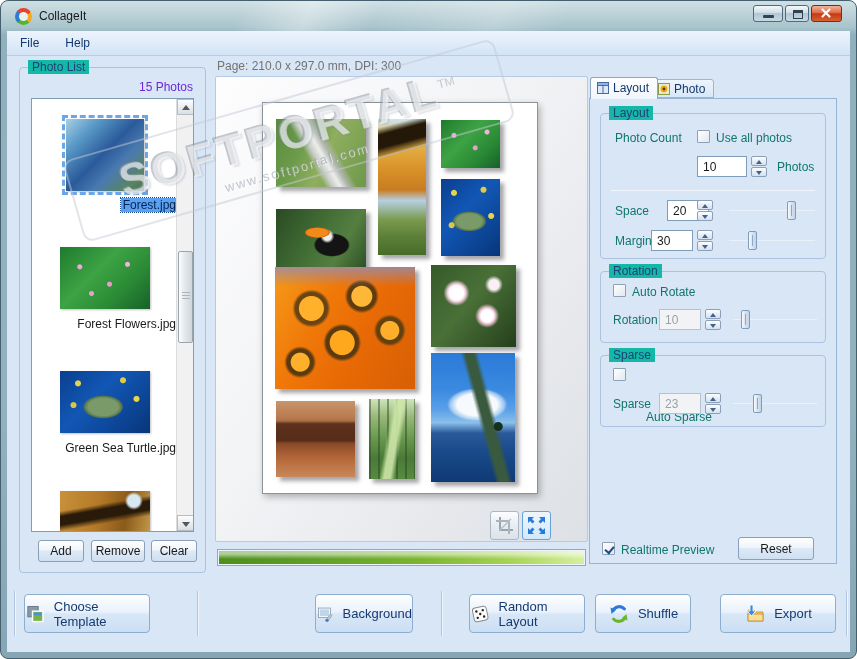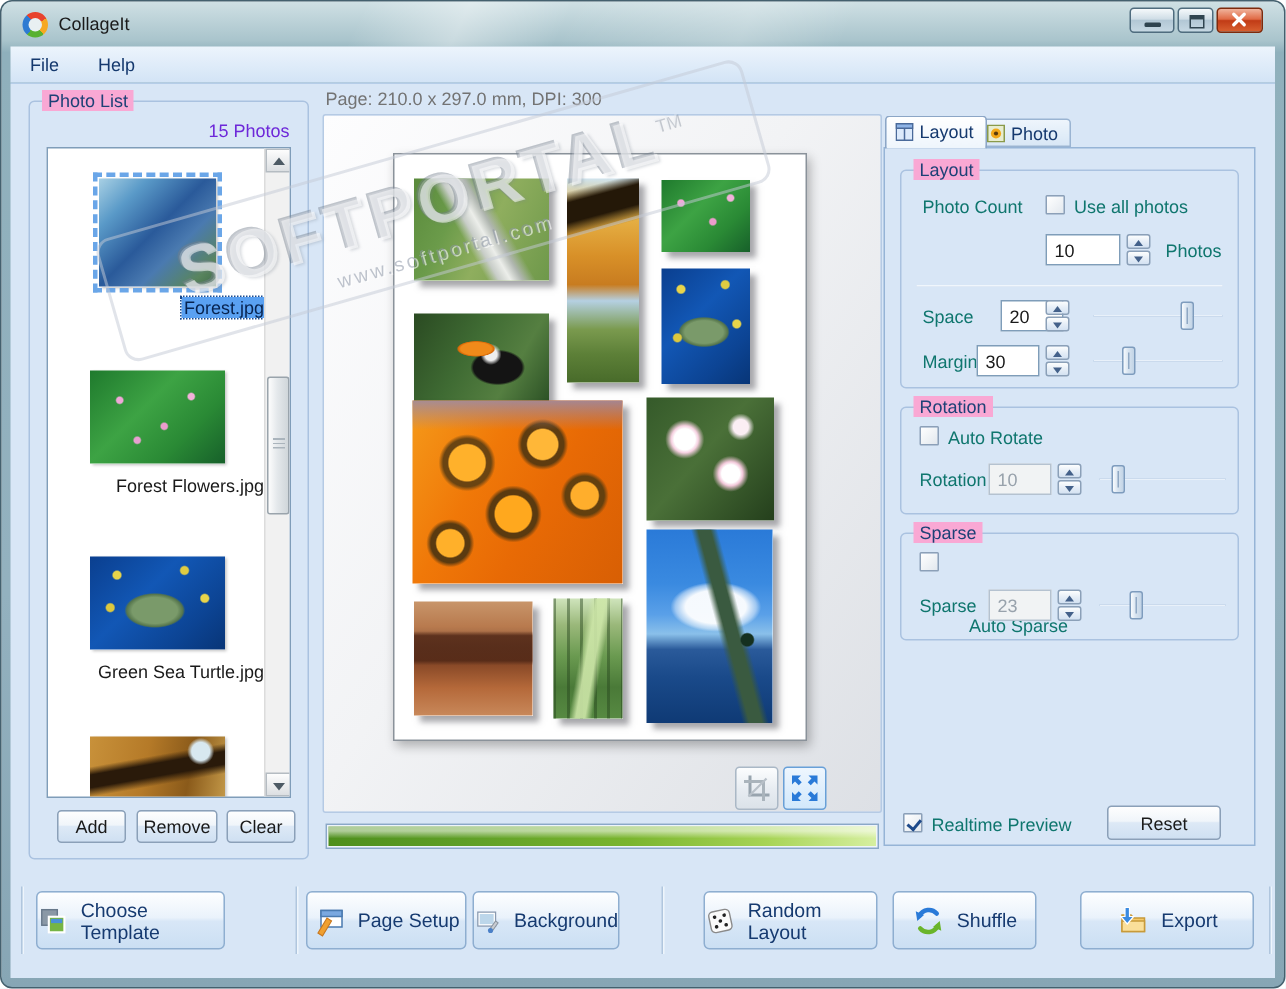"Photo List" .group-title { background: #f9a8d4 -> #14b8a6 }
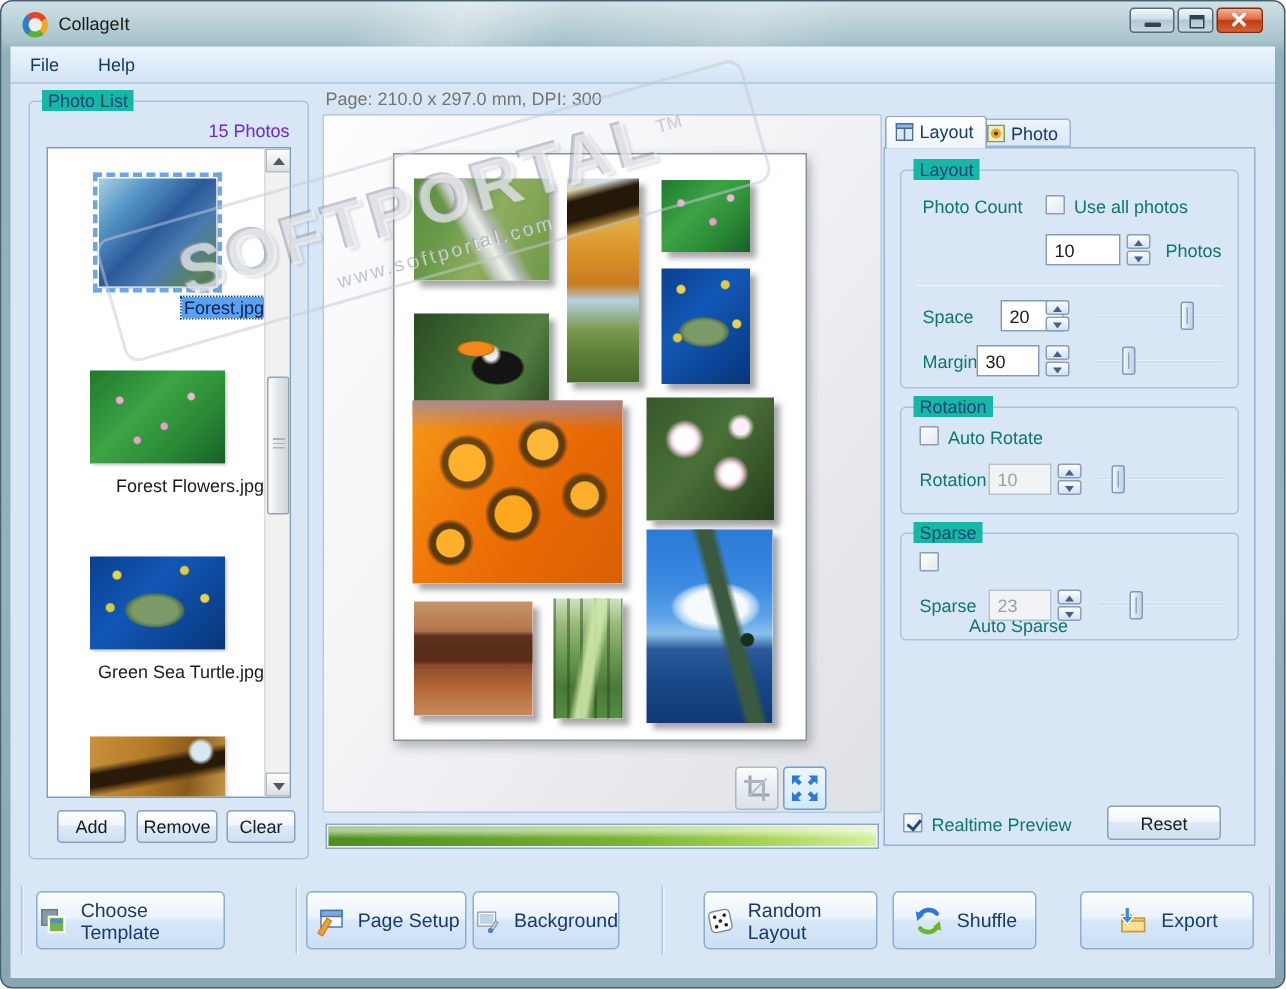"Page Setup" div.big-btn { html: <div> <svg> <rect></rect> <rect></rect> <path></path> </svg> <span>Page Setup</span> </div> -> none }
